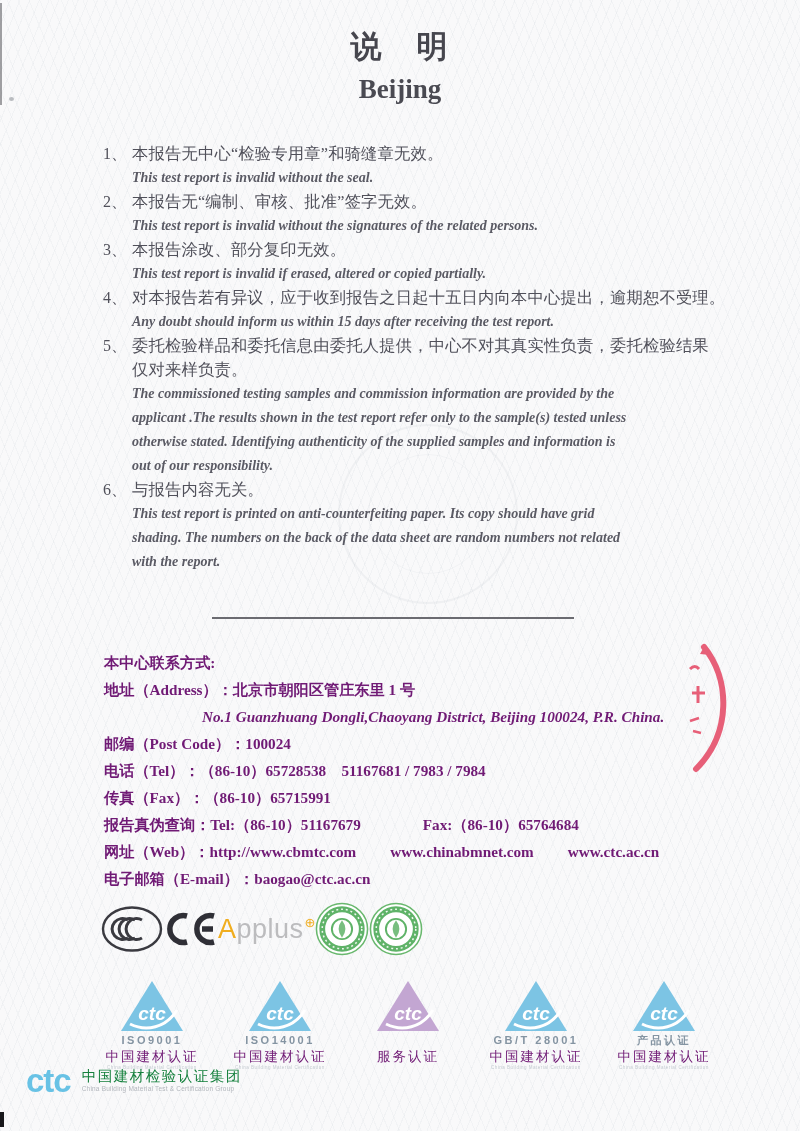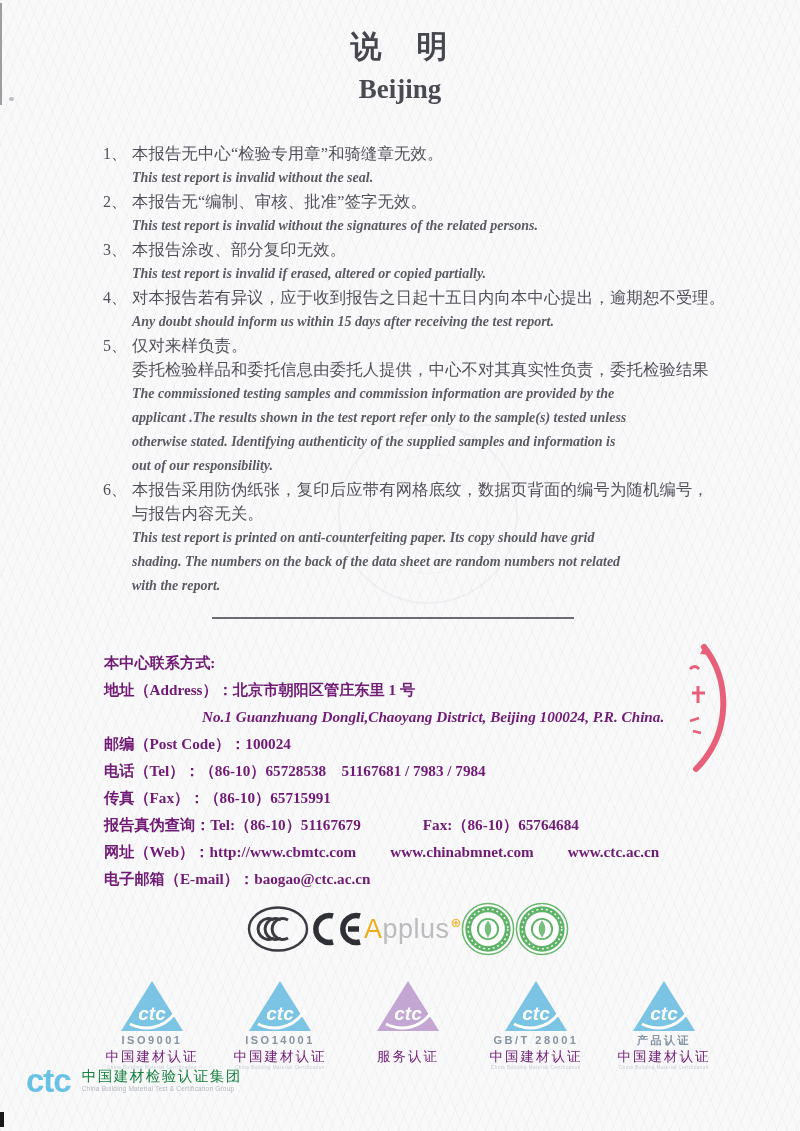"仅对来样负责。" div.cn-line { order: before "委托检验样品和委托信息由委托人提供，中心不对其真实性负责，委托检验结果" -> after "委托检验样品和委托信息由委托人提供，中心不对其真实性负责，委托检验结果" }
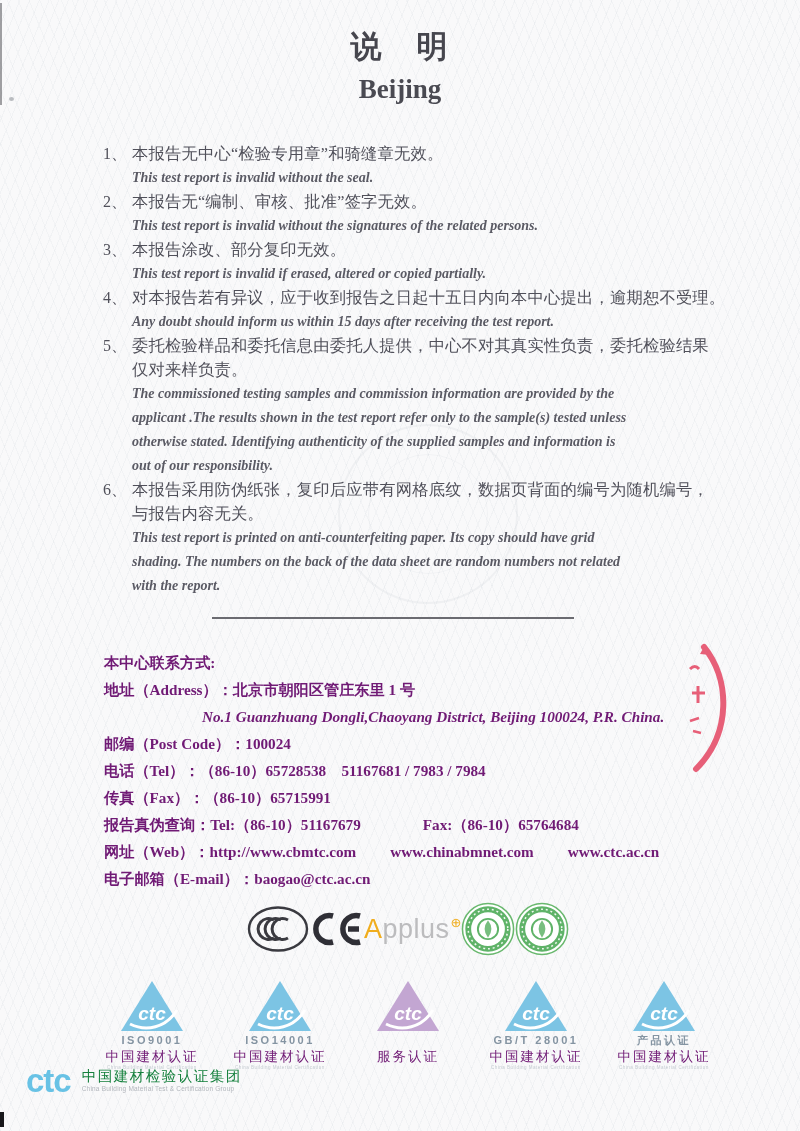"本报告采用防伪纸张，复印后应带有网格底纹，数据页背面的编号为随机编号，" div.cn-line { html: <div>本报告采用防伪纸张，复印后应带有网格底纹，数据页背面的编号为随机编号，</div> -> none }
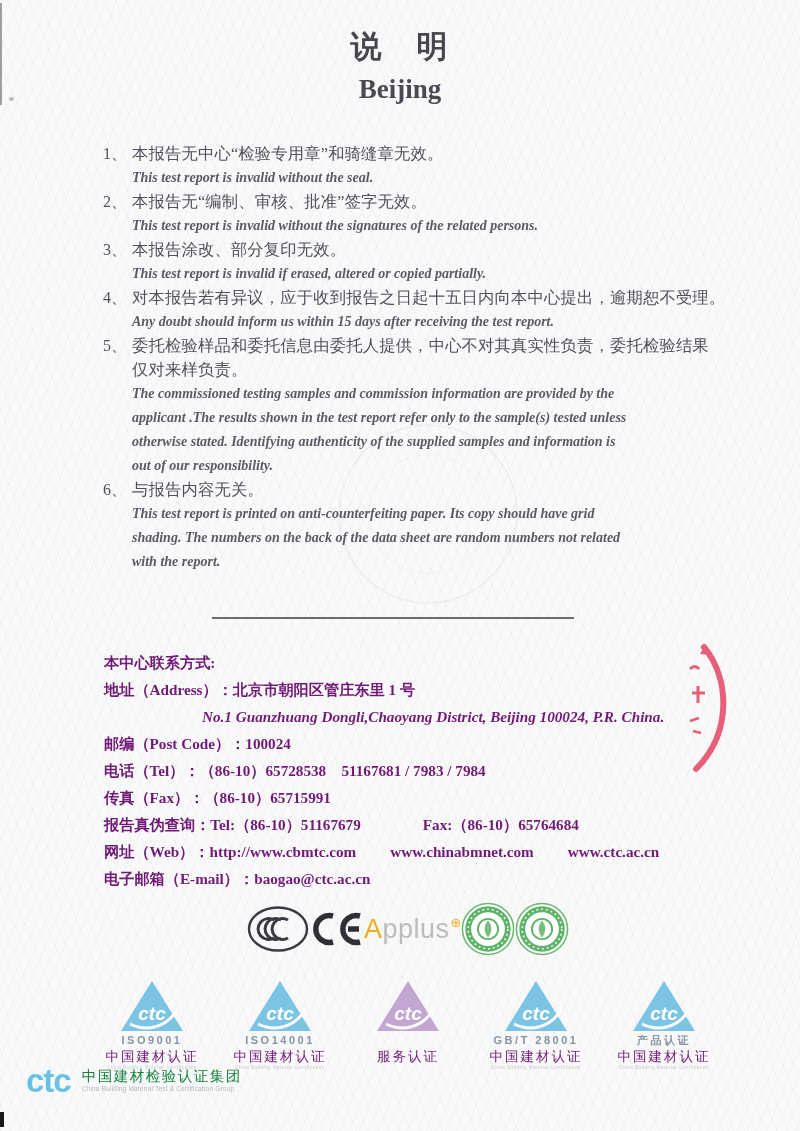"Applus⊕" .logo-row1 { justify-content: center -> flex-start }
